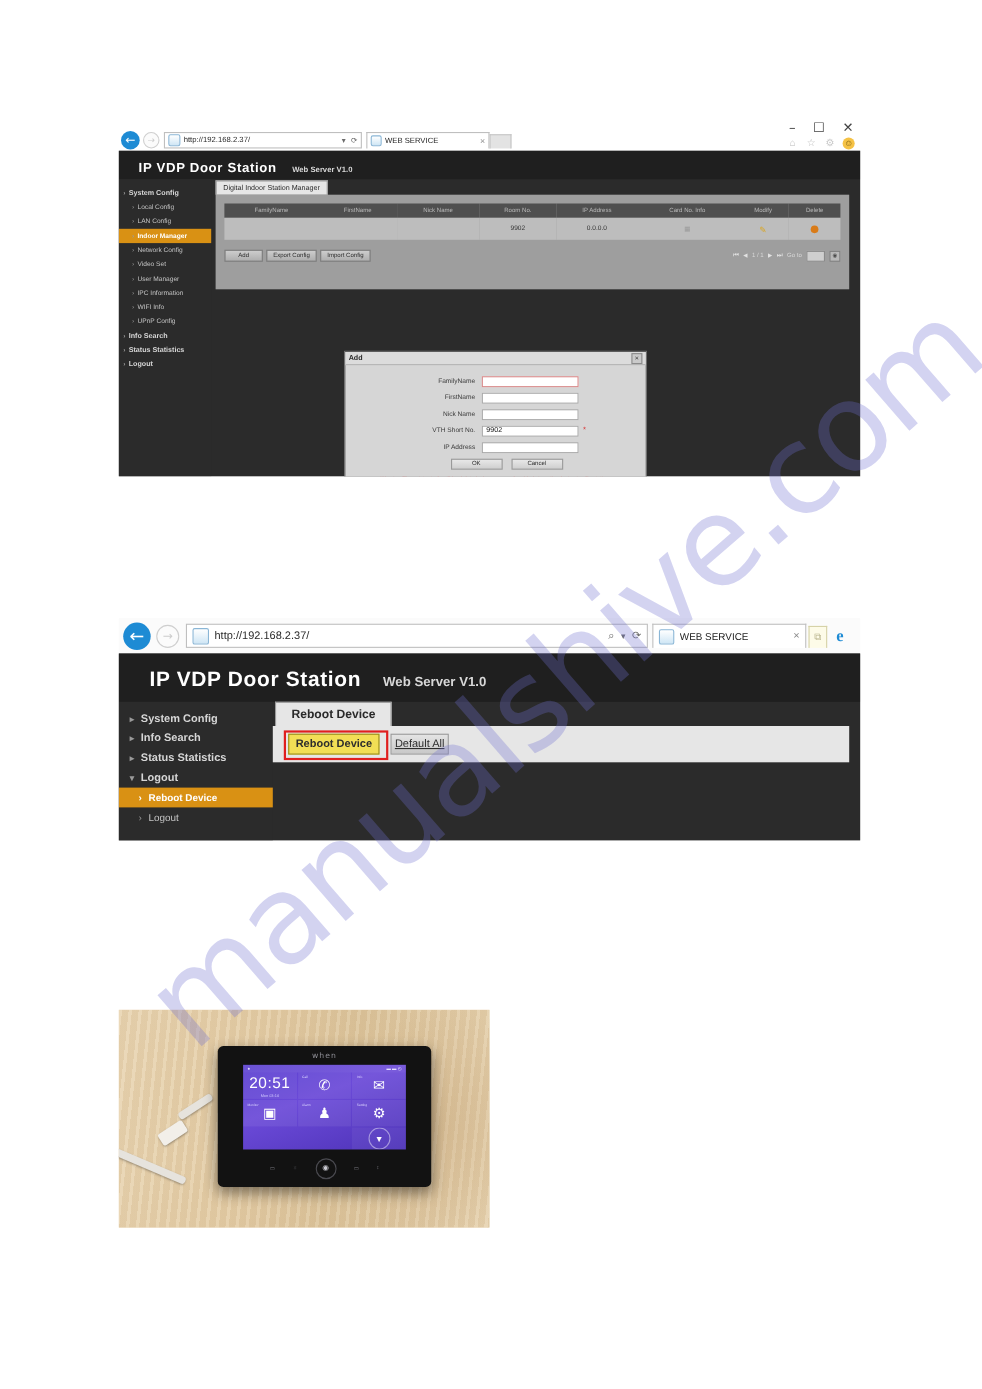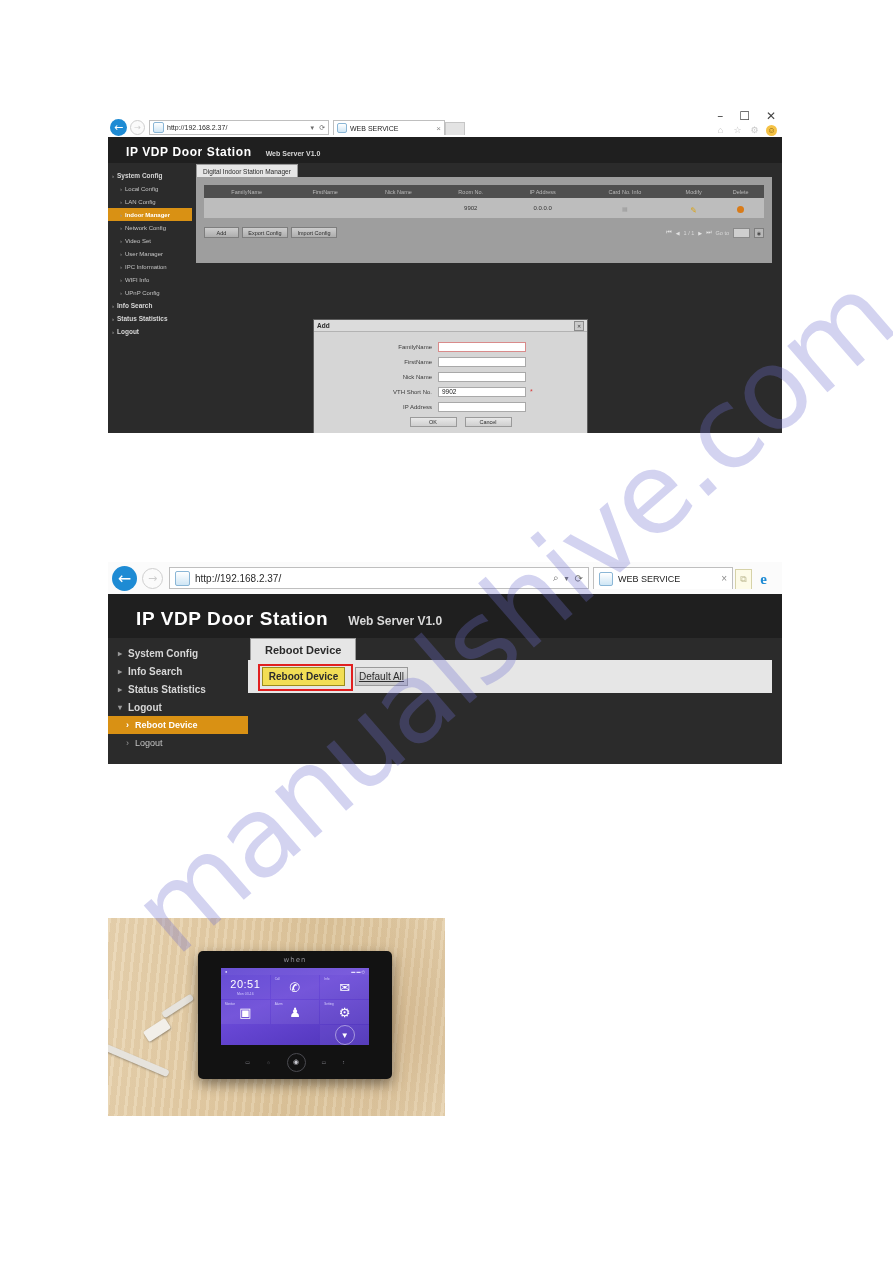"20:51" .clock-time { font-size: 11px -> 14px }
